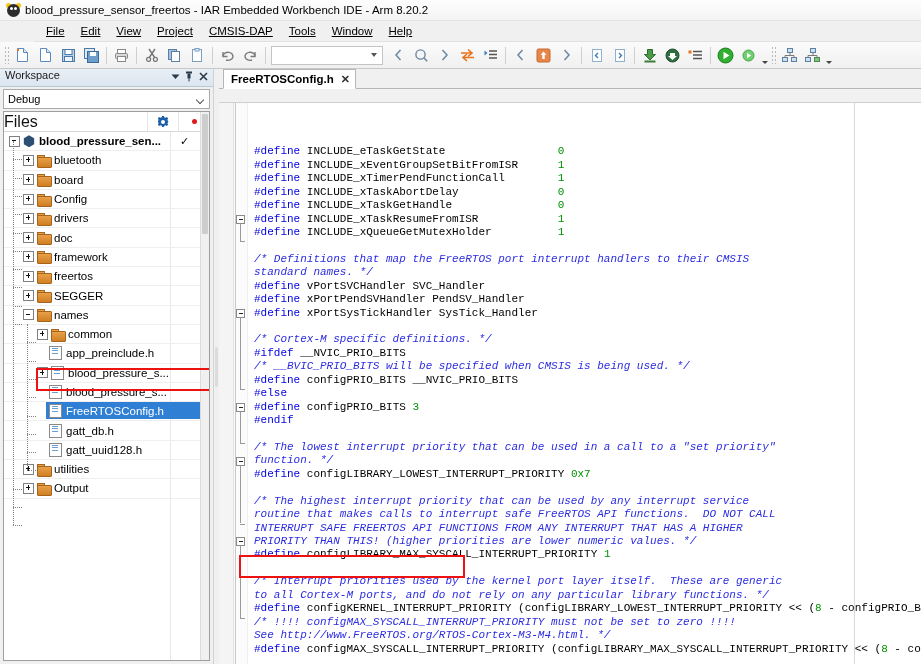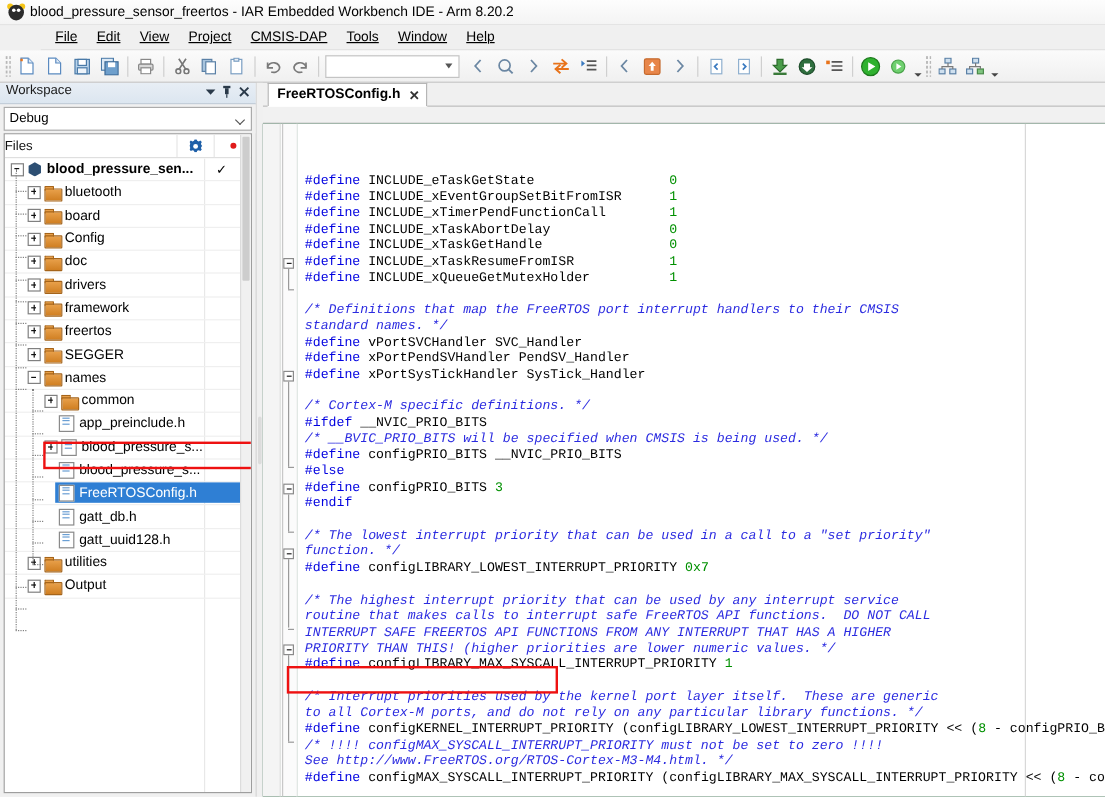"Files" .tree-head .th-files { font-size: 11px -> 16px }
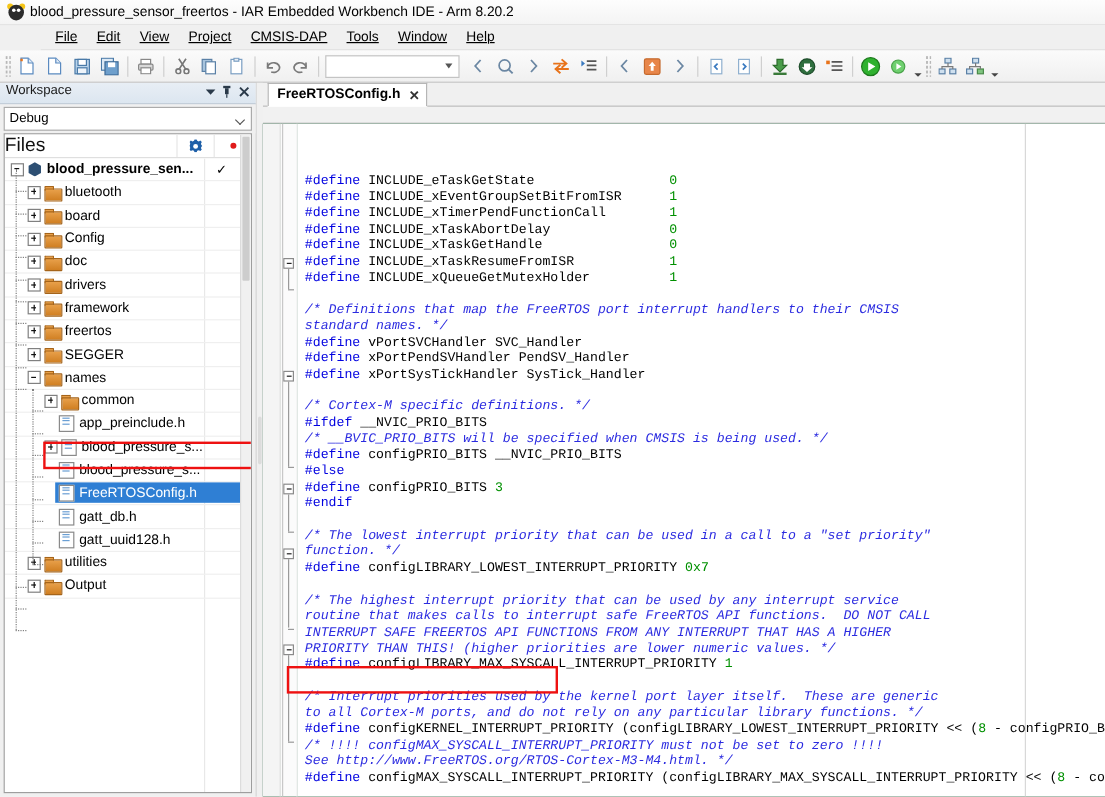"doc" div.trow { order: before "drivers" -> after "drivers" }
